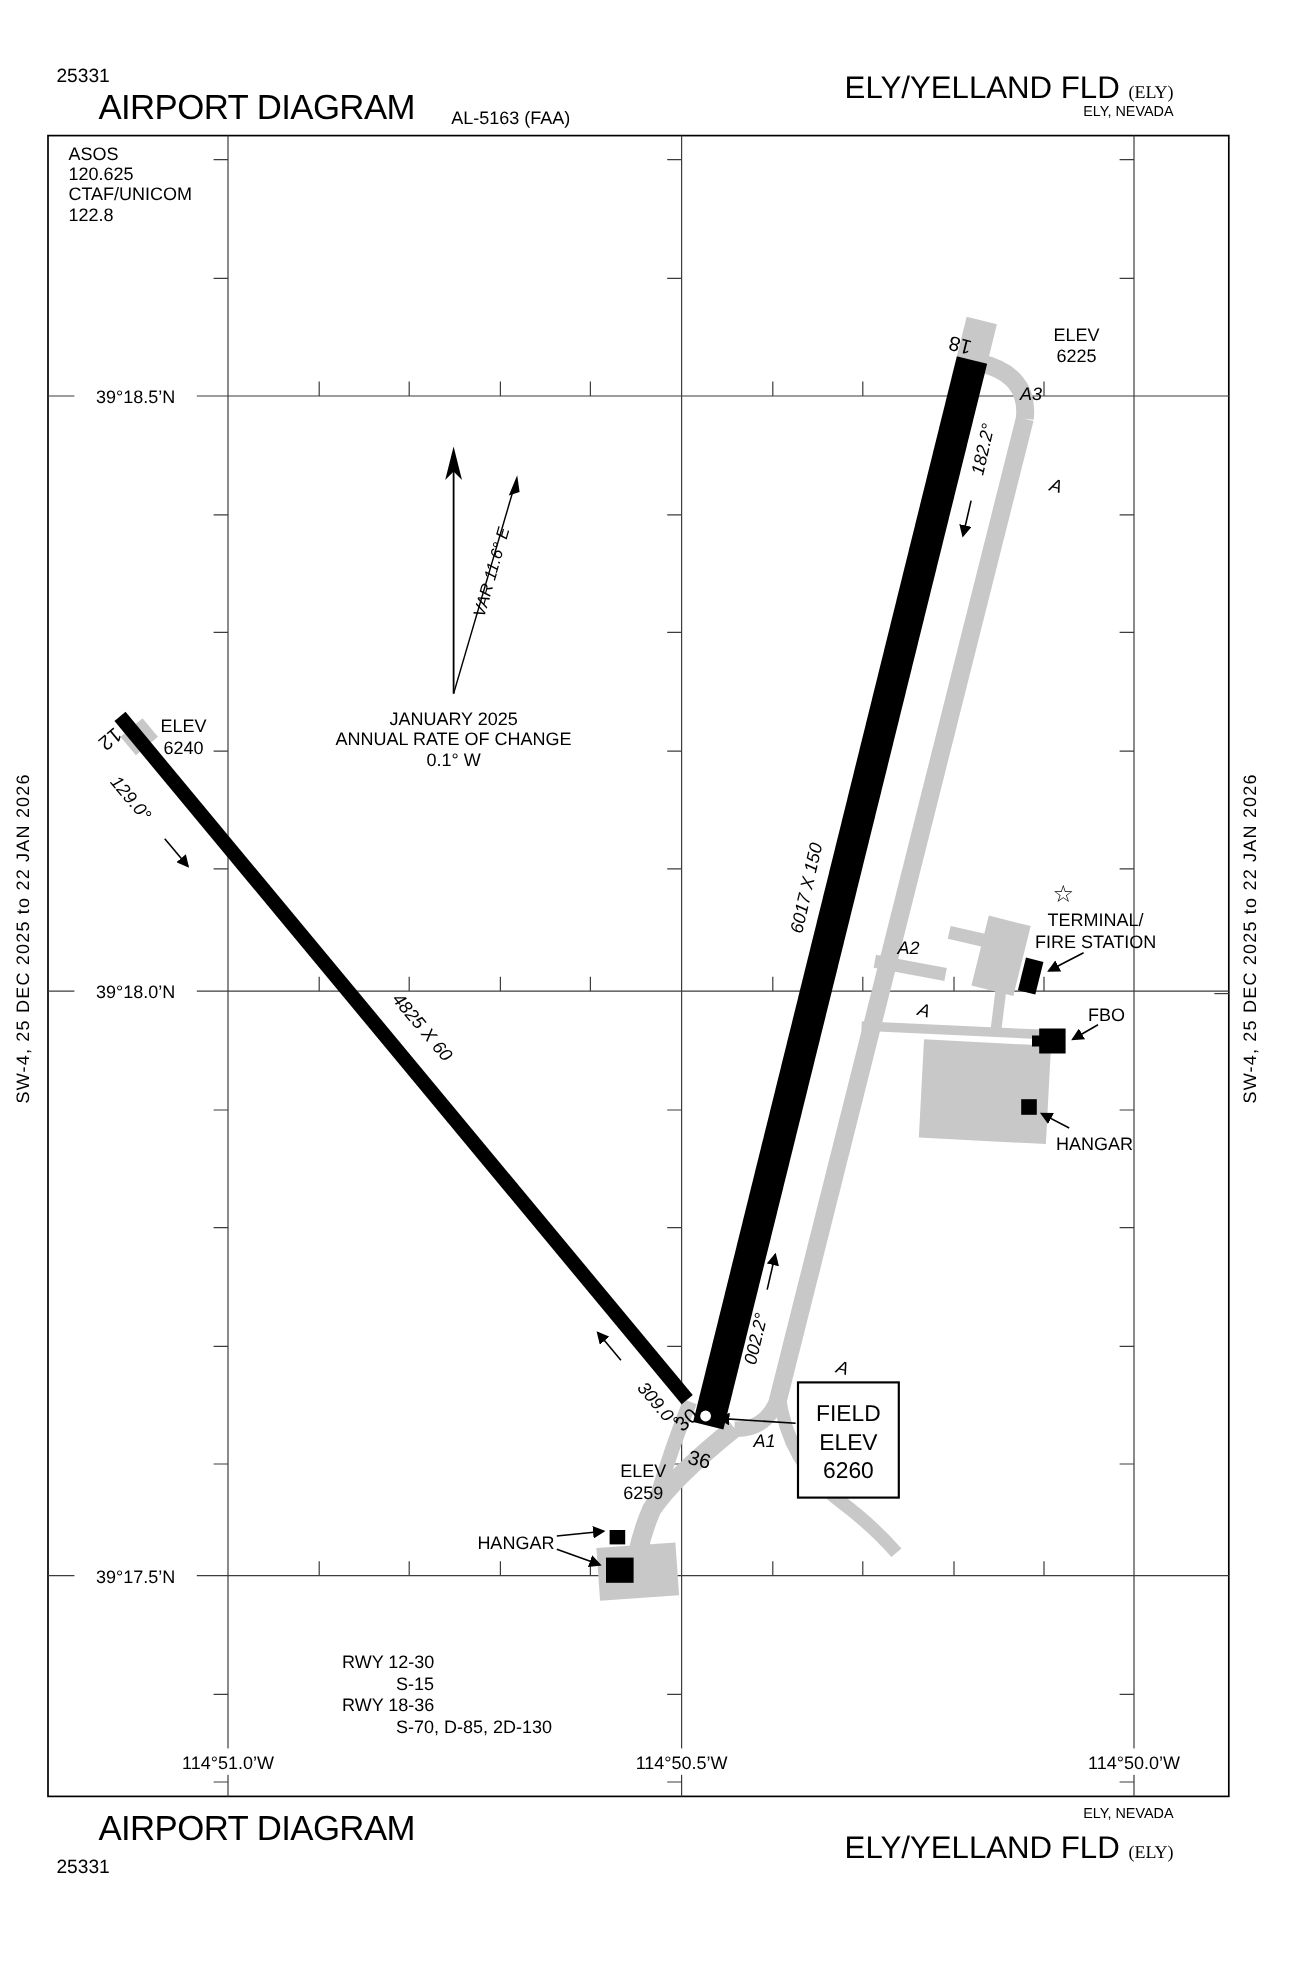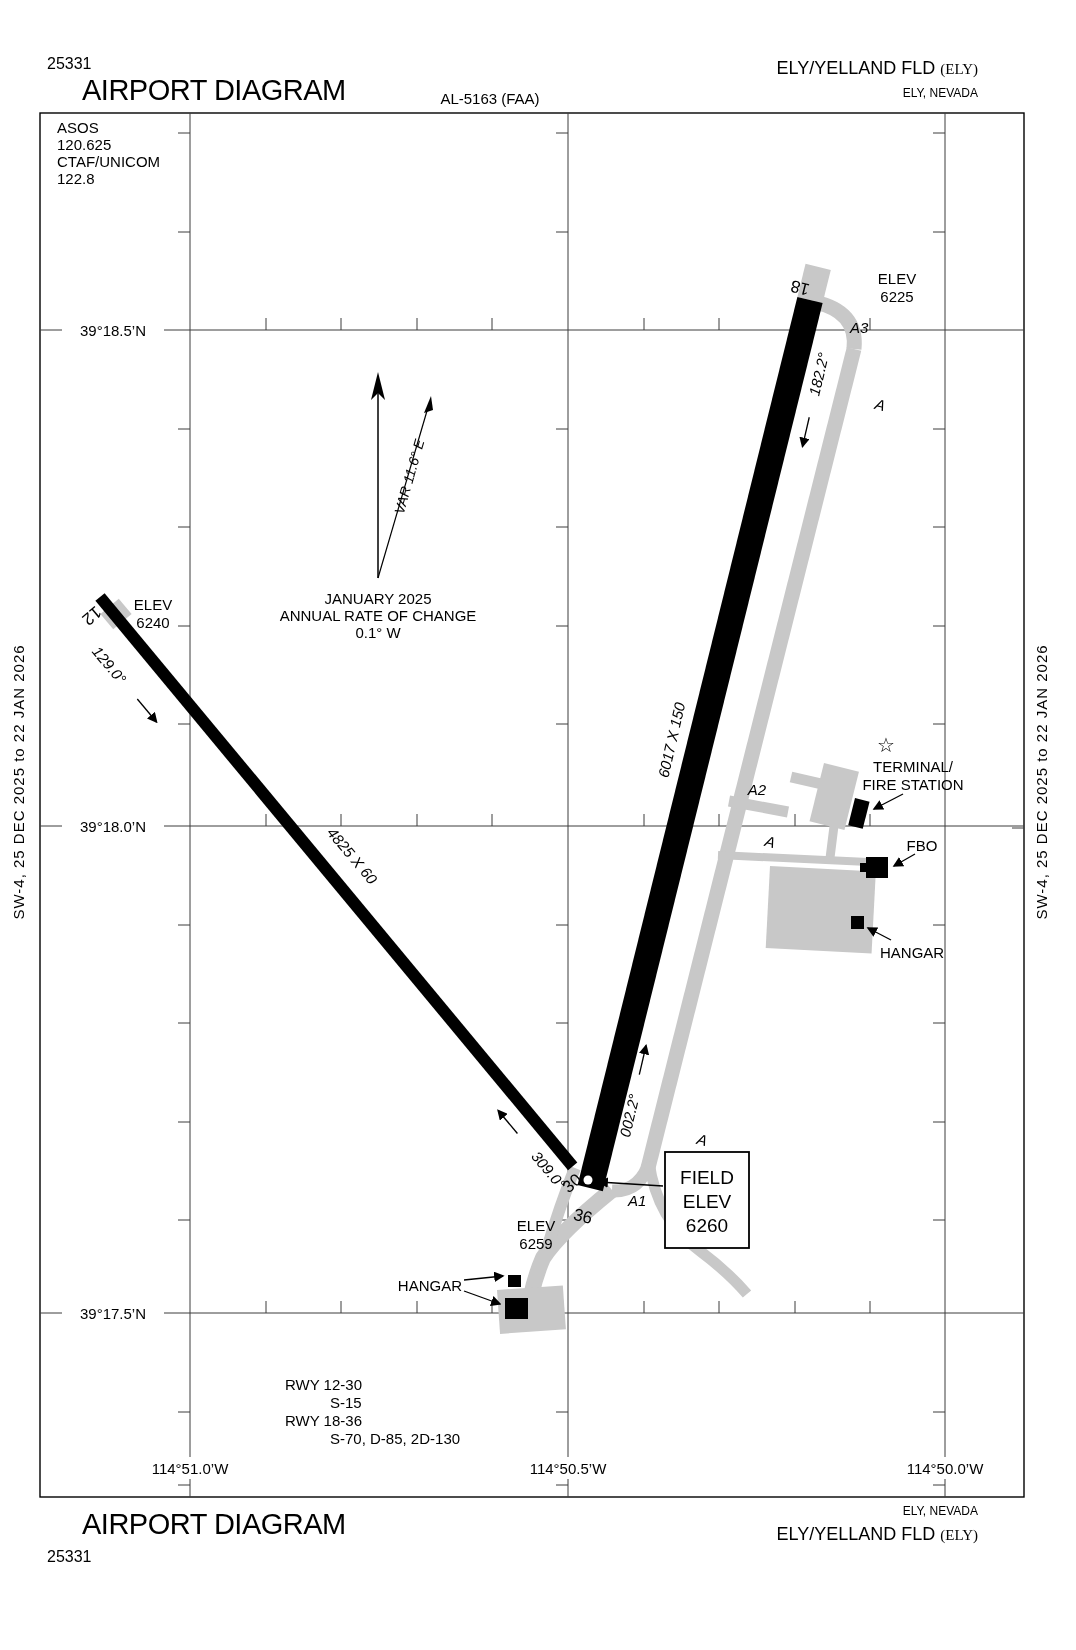"ELY/YELLAND FLD" .apt-name { font-size: 18px -> 26px }
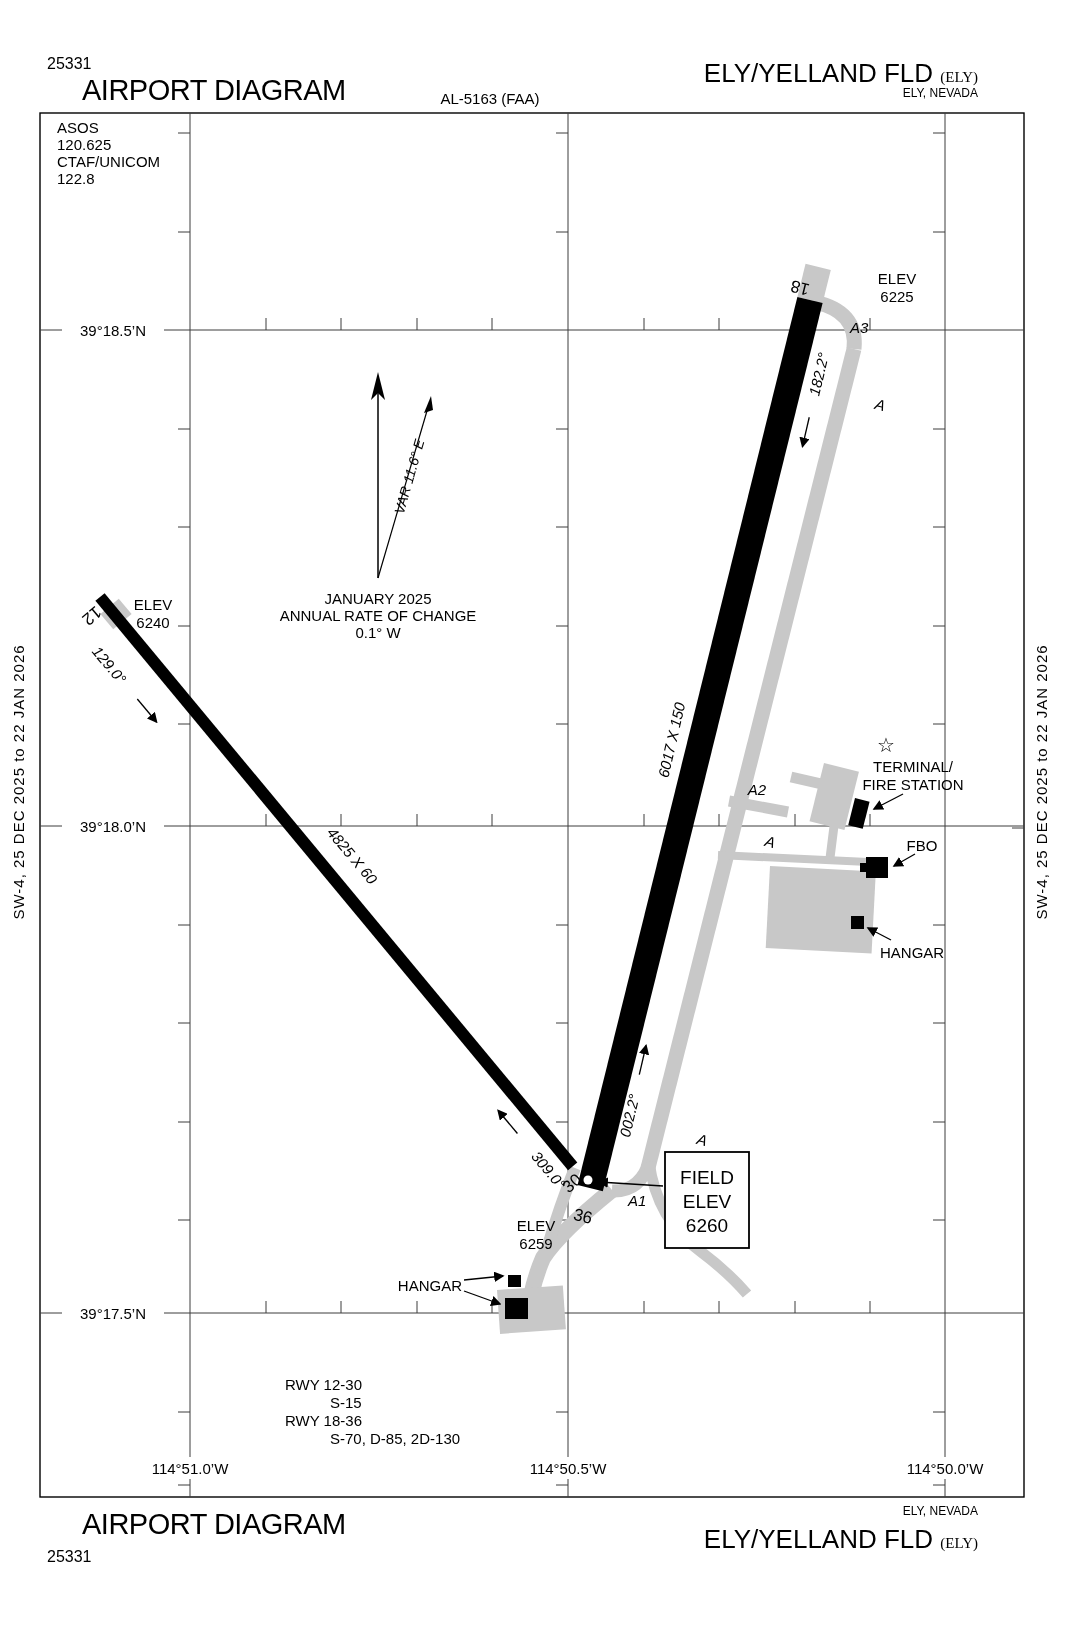"AL-5163 (FAA)" div.abs { left: 360px -> 376px; text-align: center -> none }
